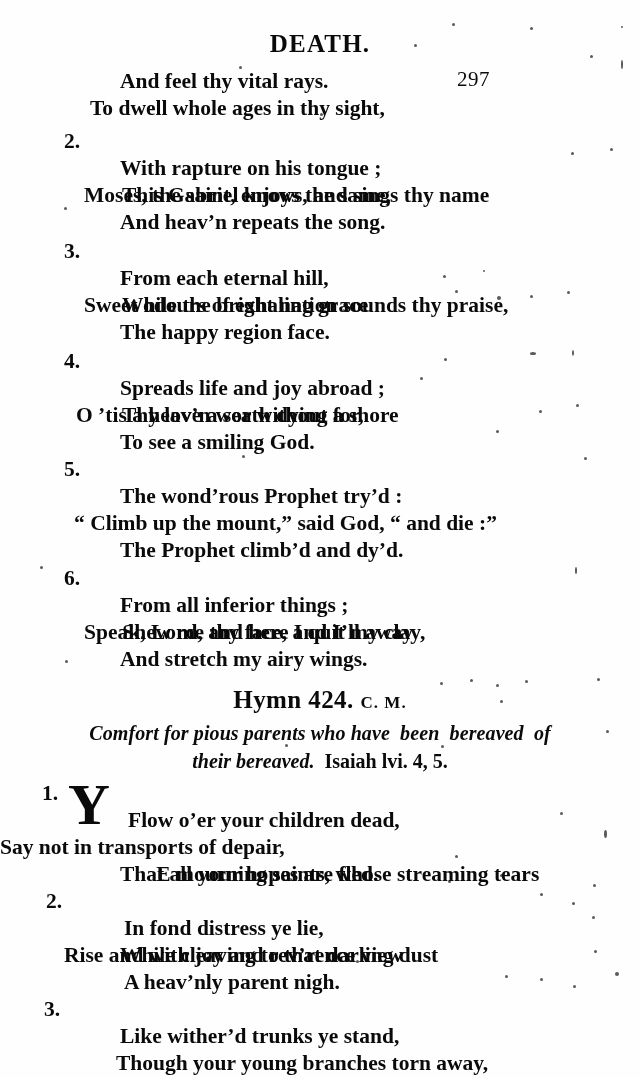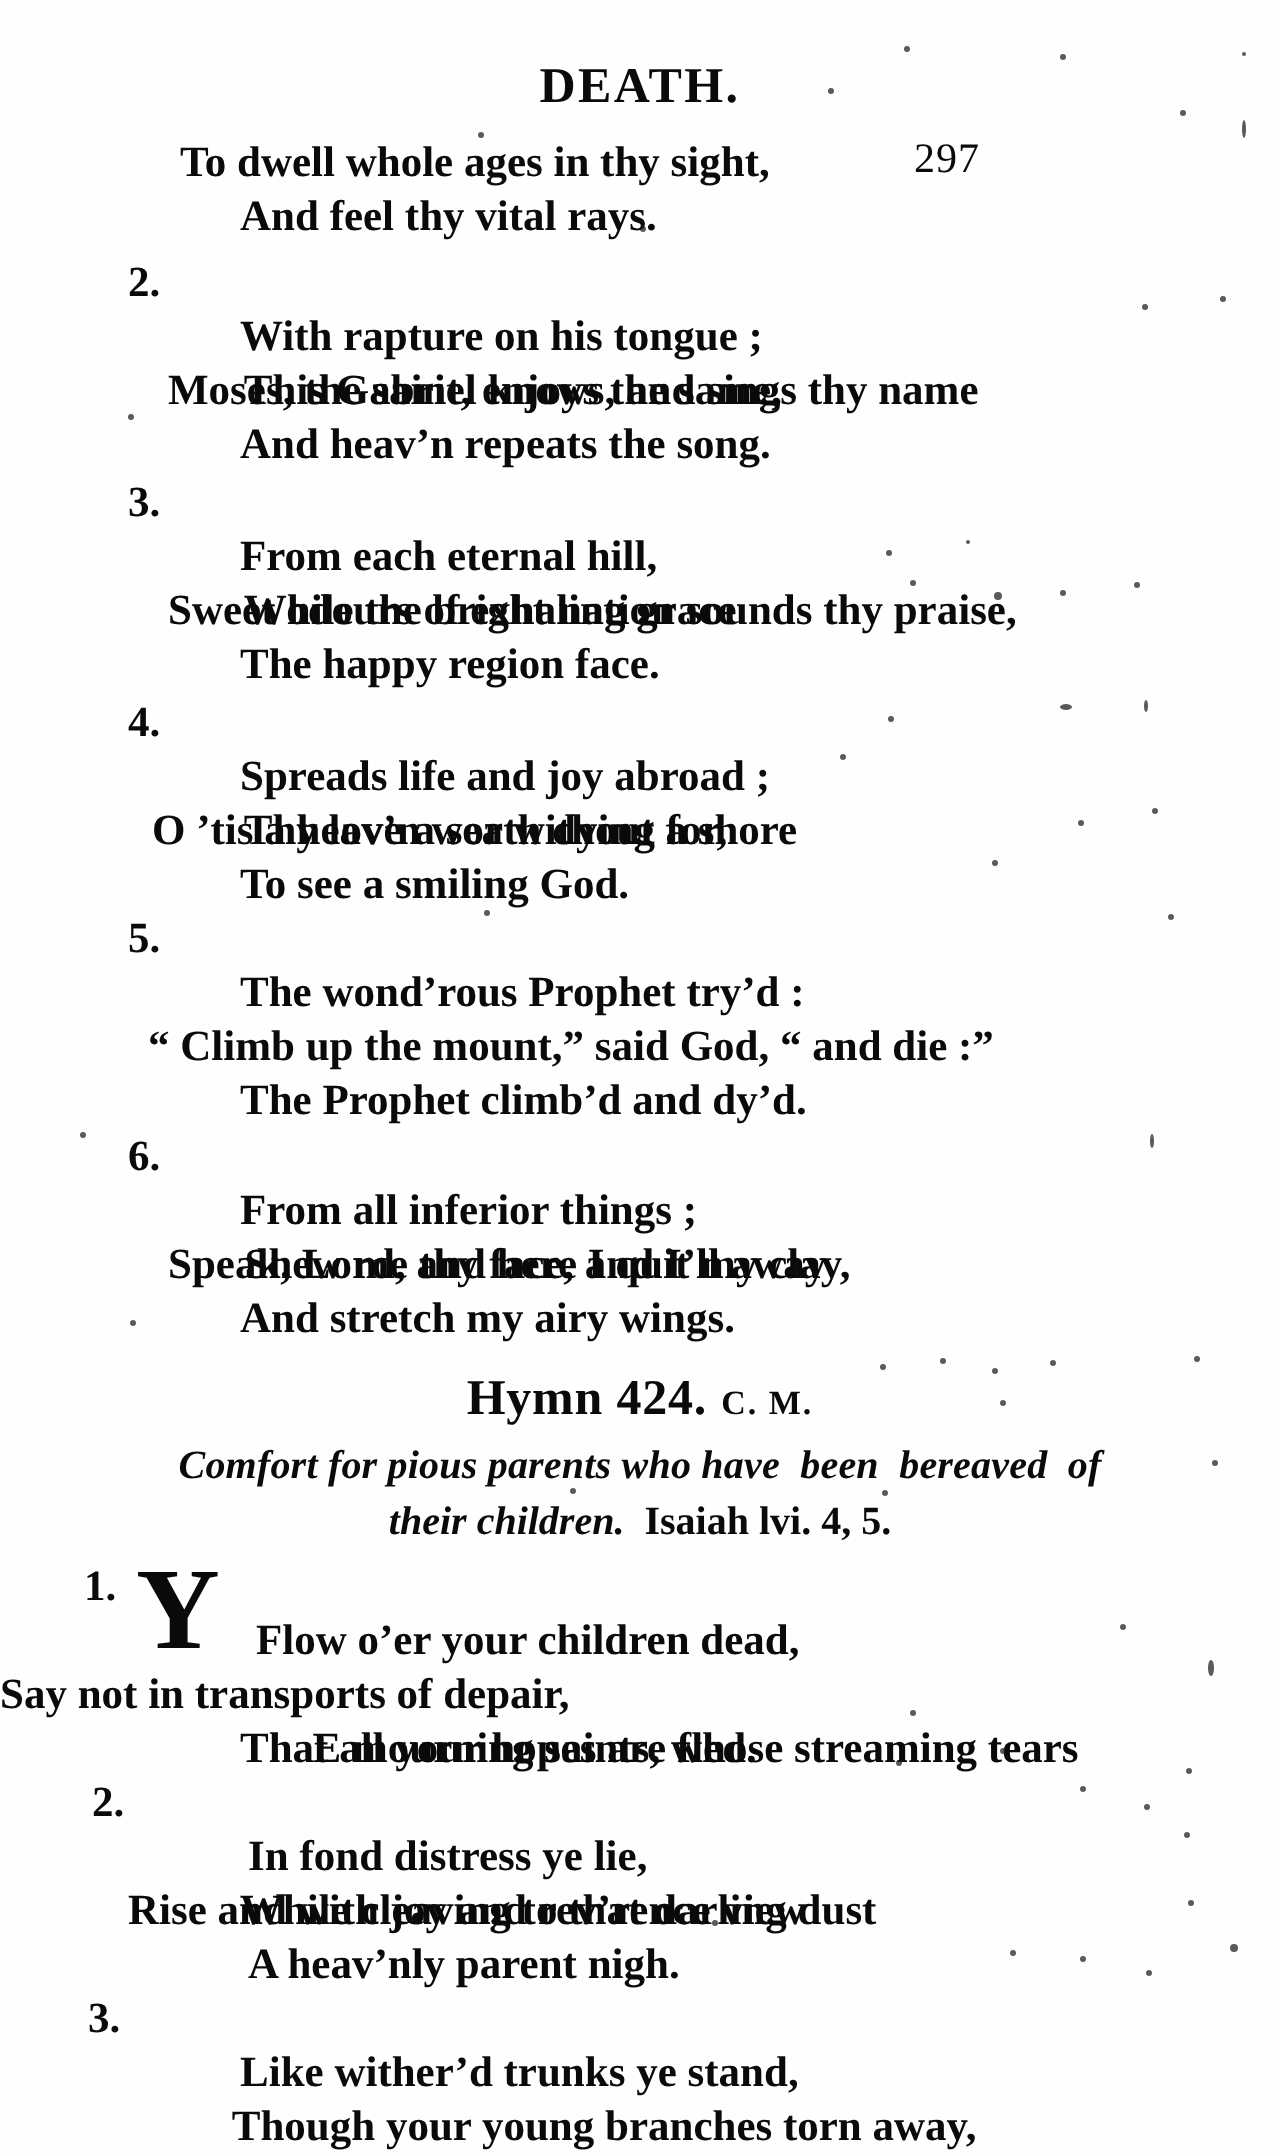"To dwell whole ages in" div.vline { order: before "And feel thy vital rays." -> after "And feel thy vital rays." }
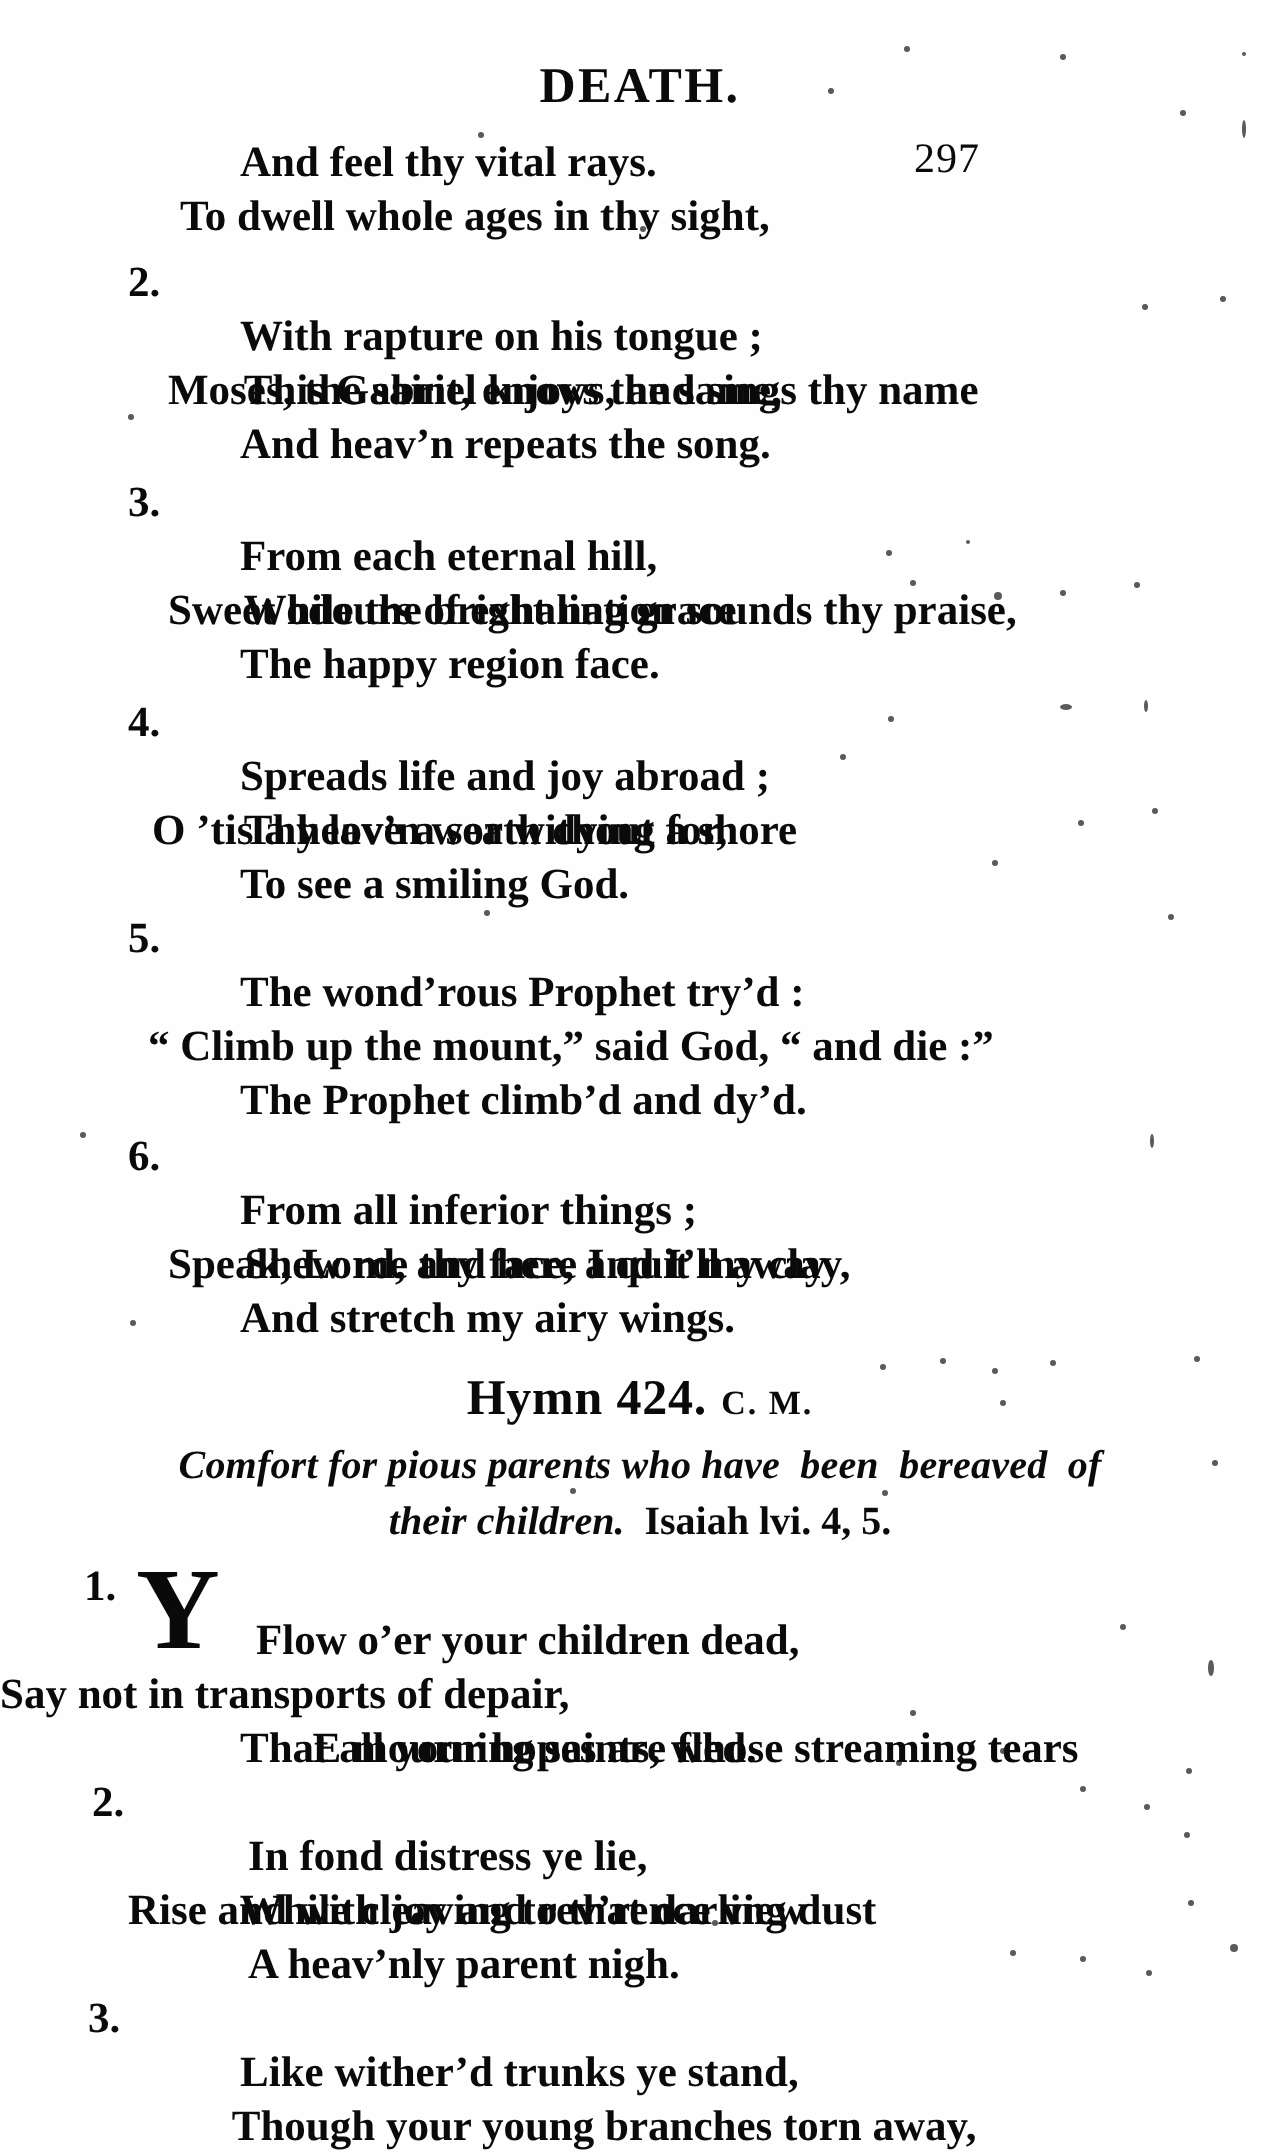"their children." span.hymn-sub-2 { text: children -> bereaved }
